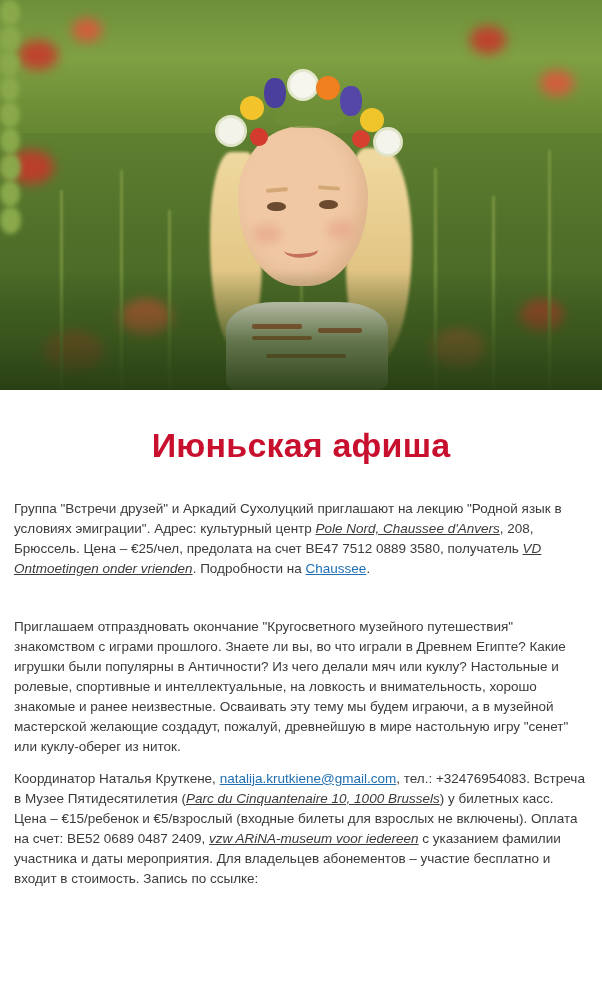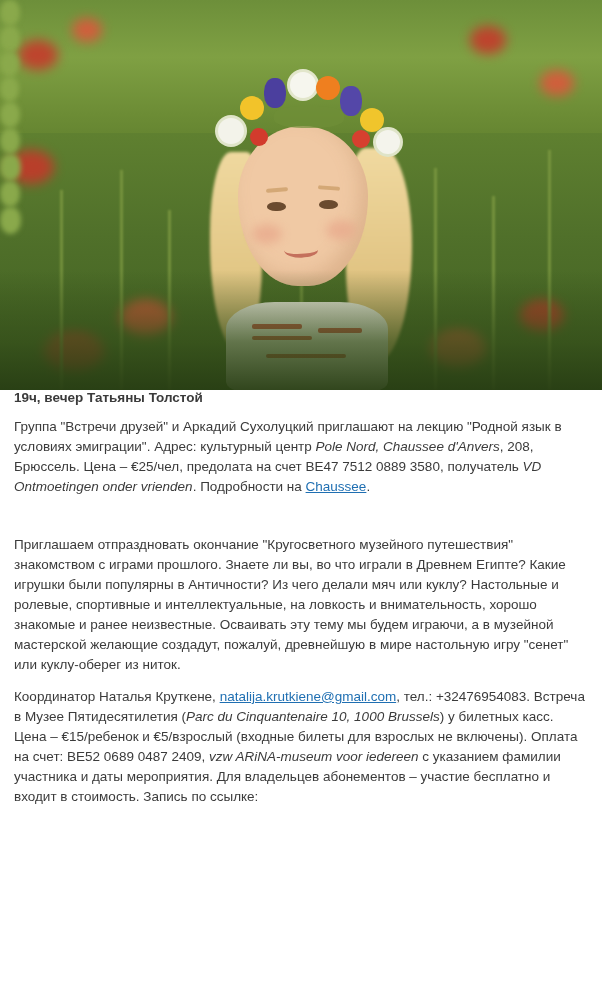"Июньская афиша" h1.title { html: none -> <h1>Июньская афиша</h1> }
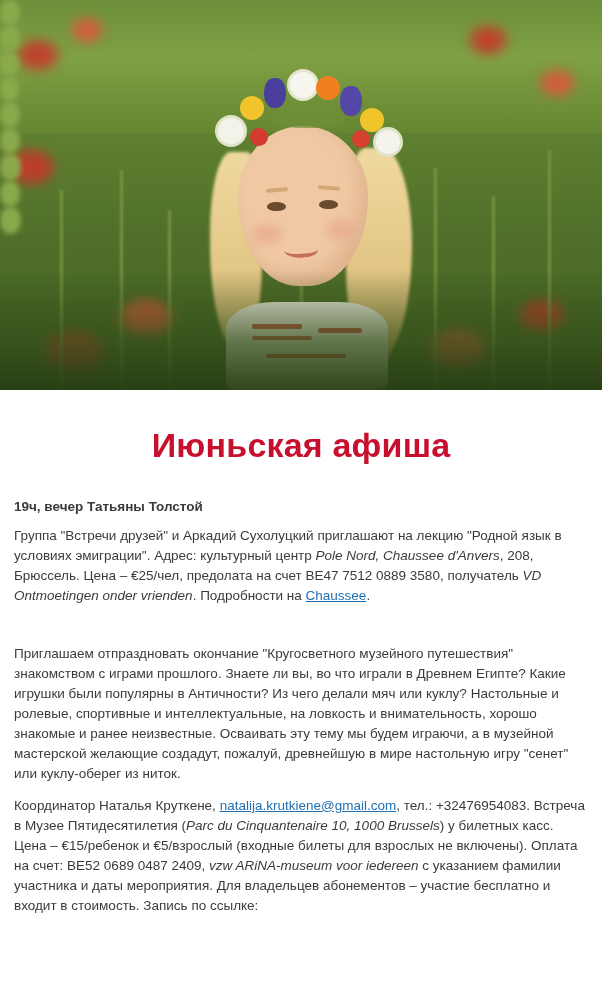"19ч, вечер Татьяны Толстой" div.subhead { html: <div>19ч, вечер Татьяны Толстой</div> -> none }
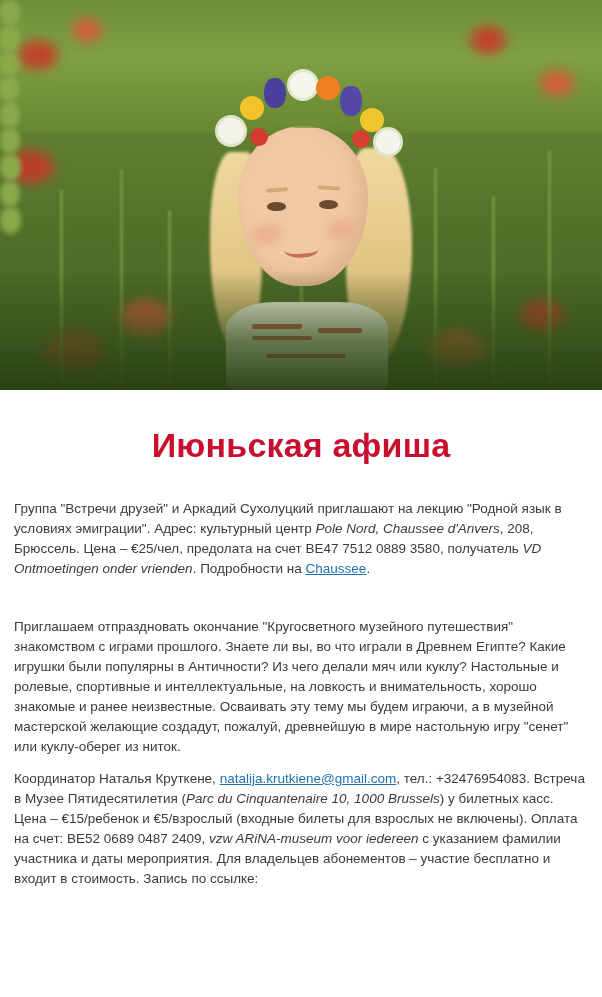"Pole Nord, Chaussee d'Anvers" em { text-decoration: none -> underline }
